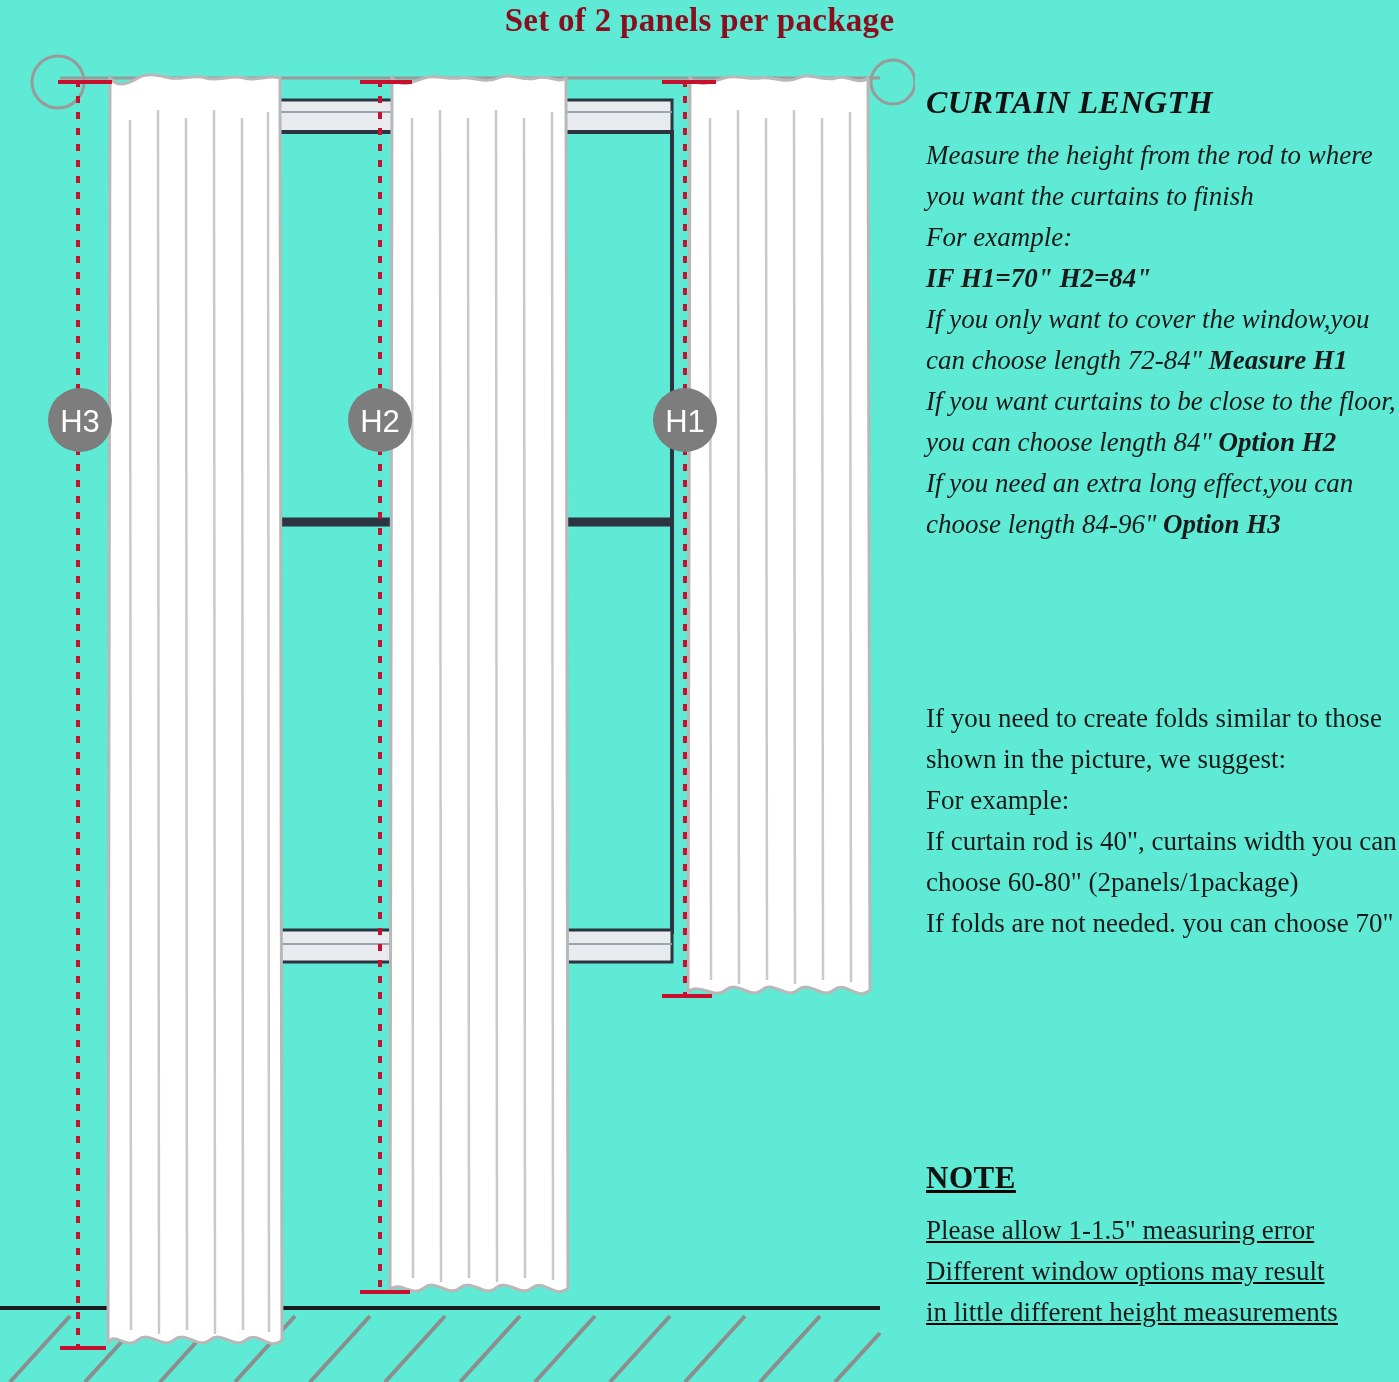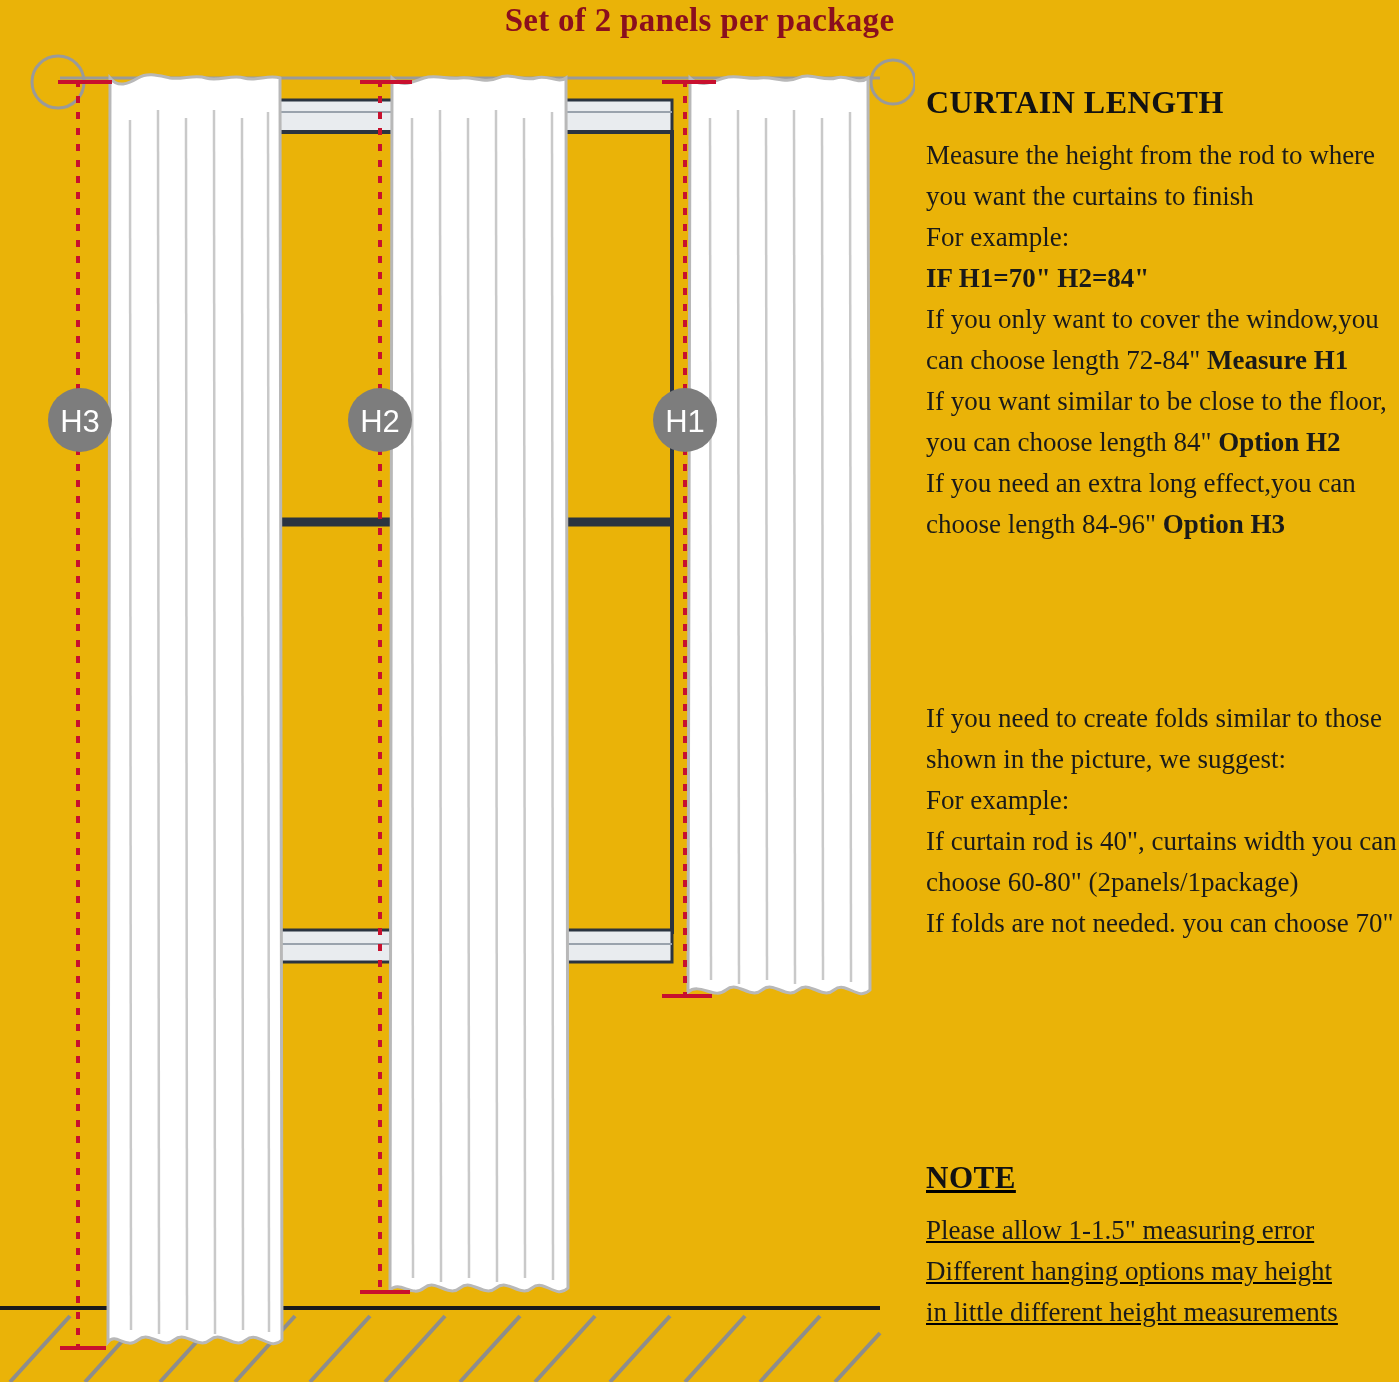"Set of 2 panels per" #page { background: #eab308 -> #5eead4 }
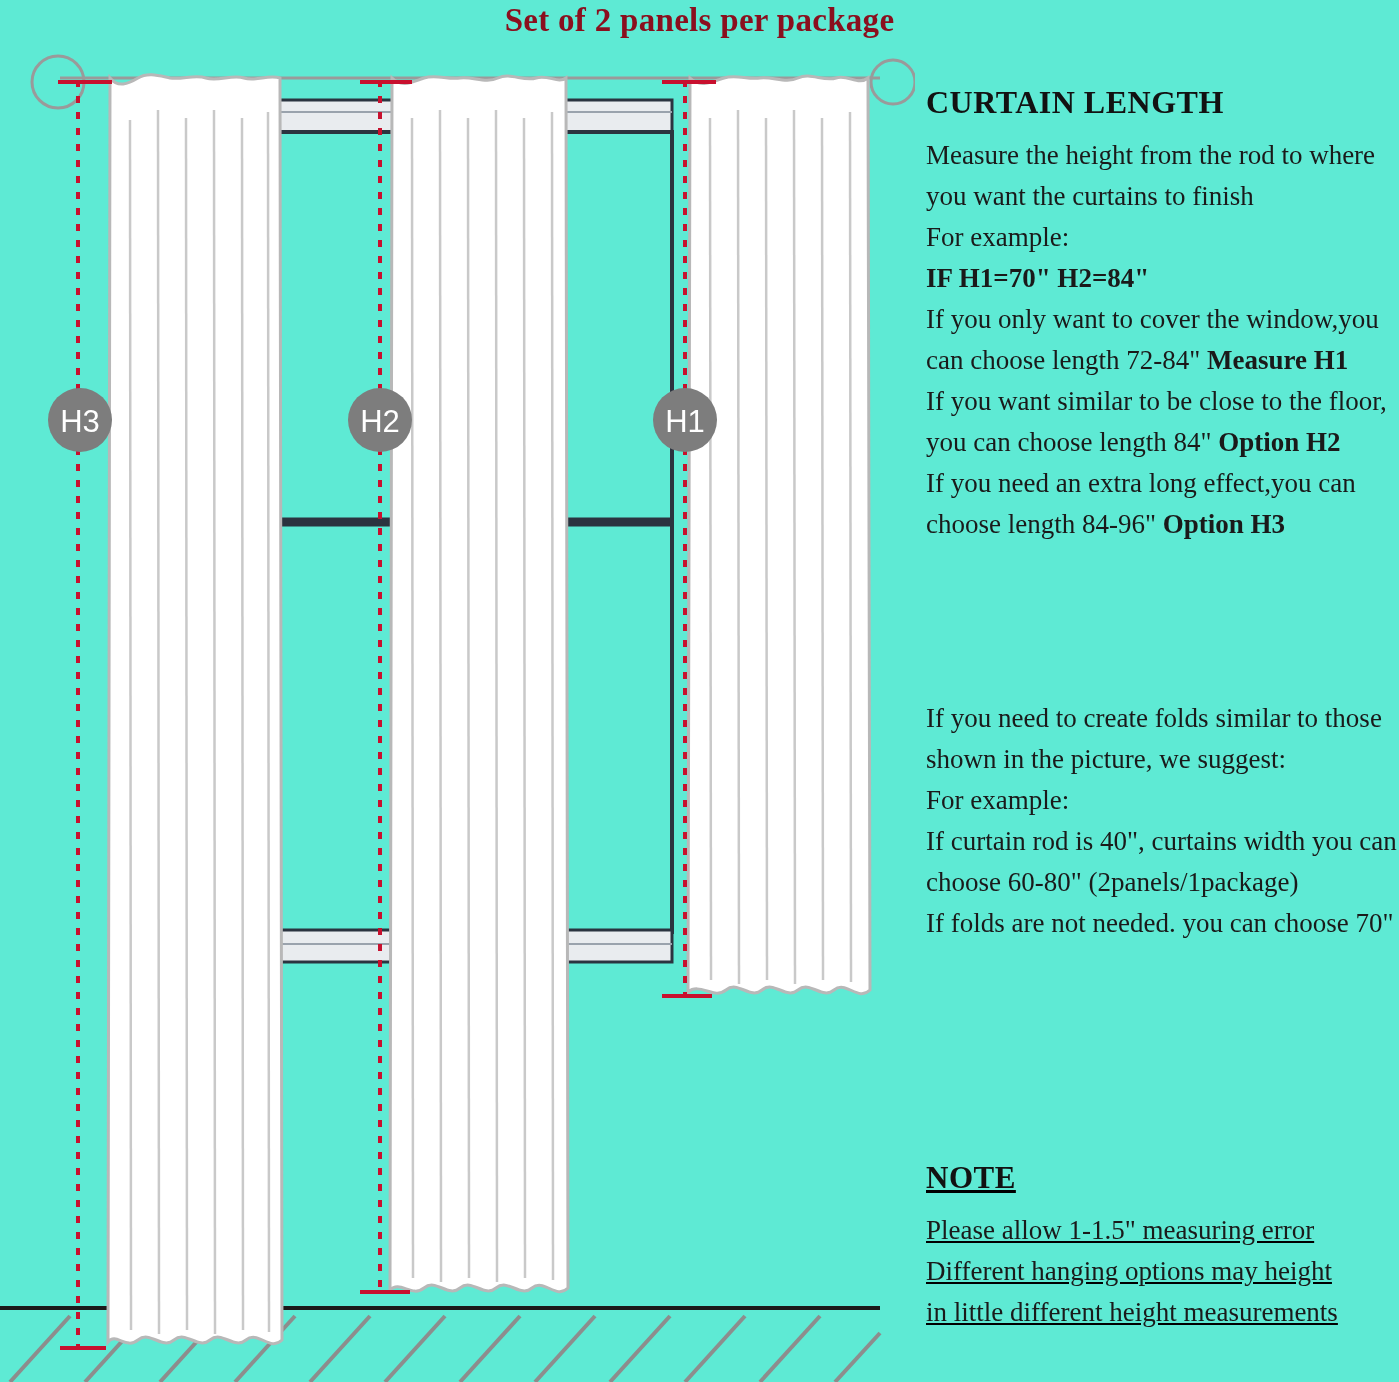"CURTAIN LENGTH" #sec-length { font-style: none -> italic }
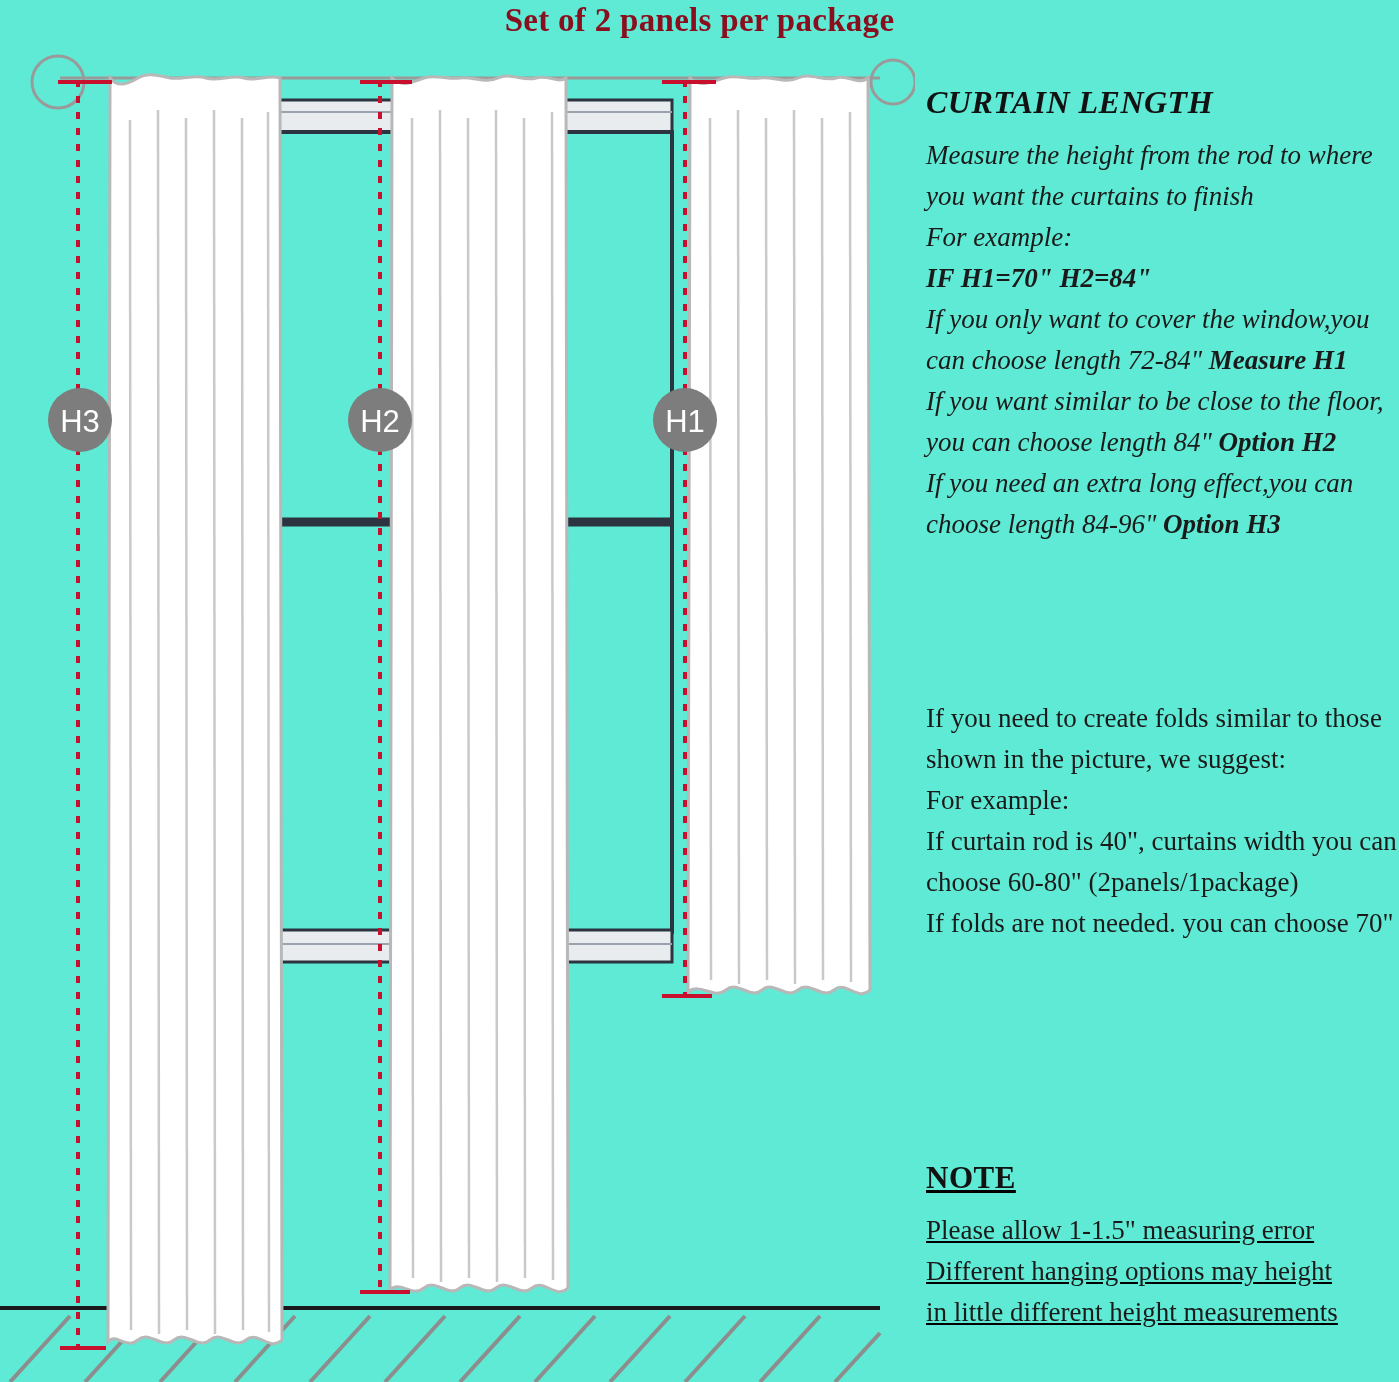"If you want similar to" div.line { text: similar -> curtains }
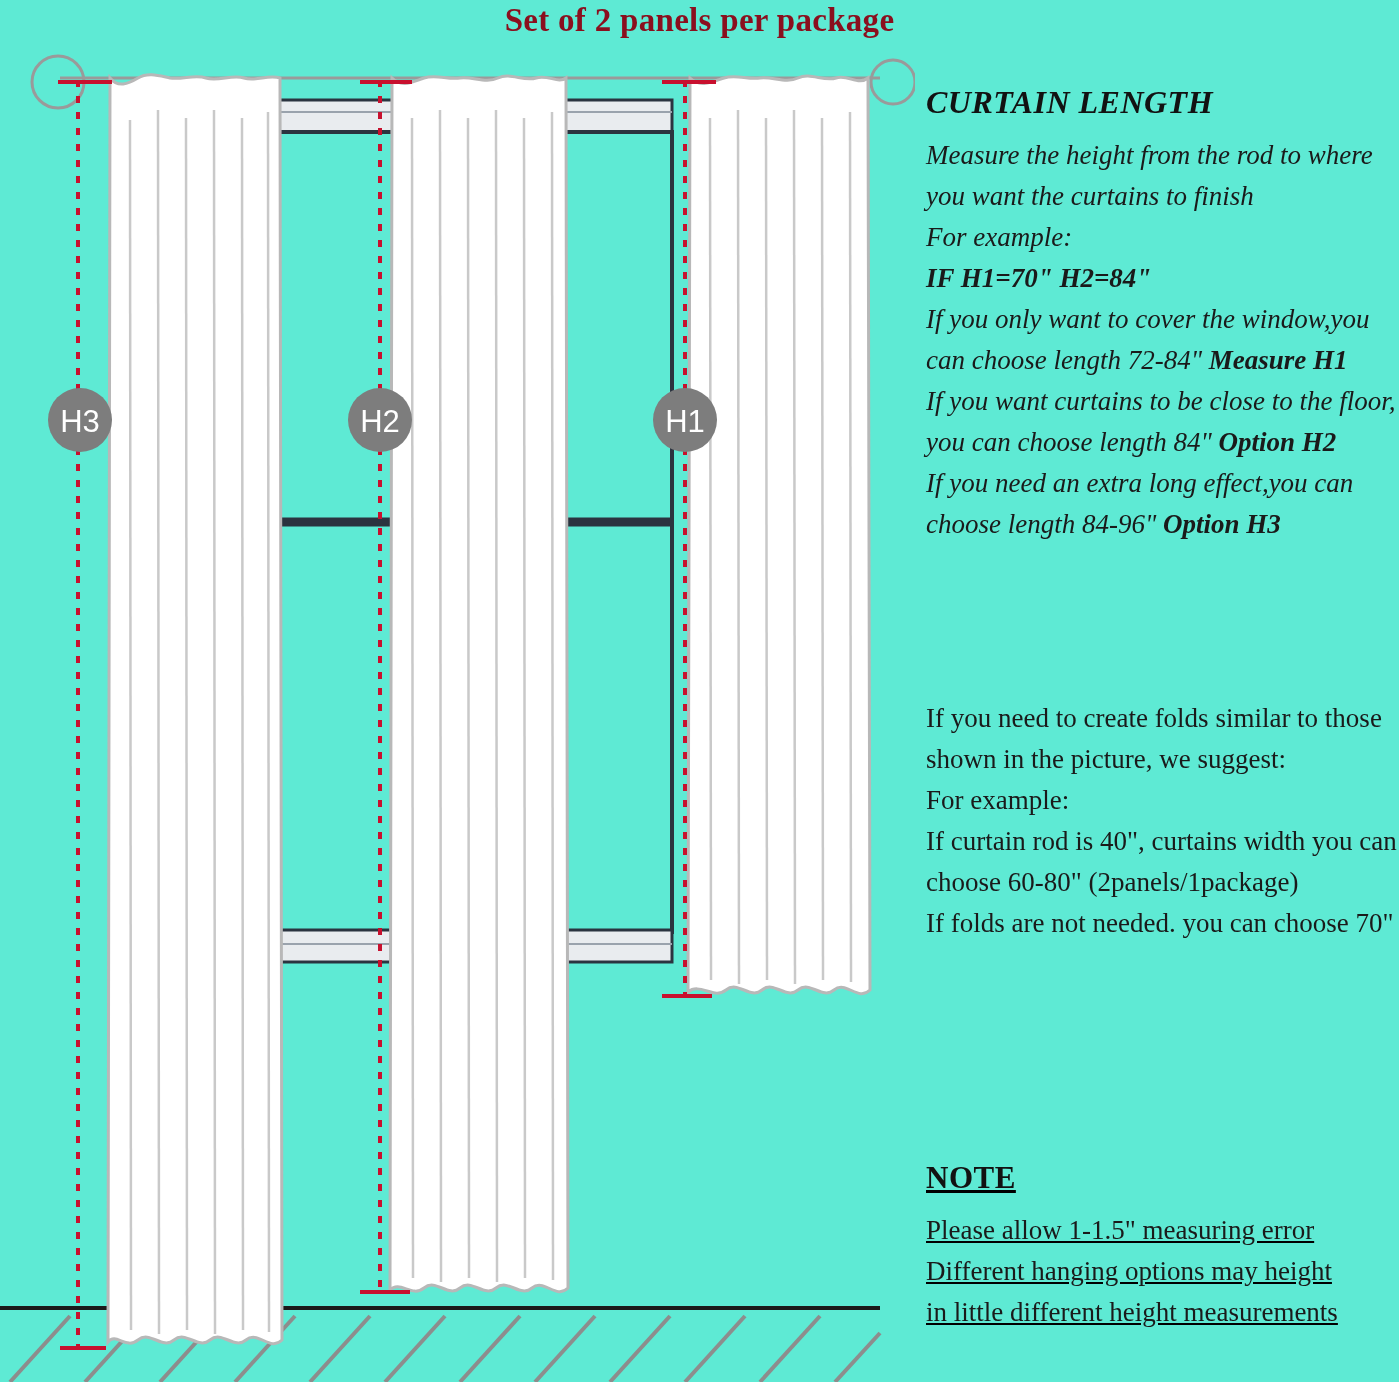"Different hanging options may height" div.line { text: hanging options may height -> window options may result }
